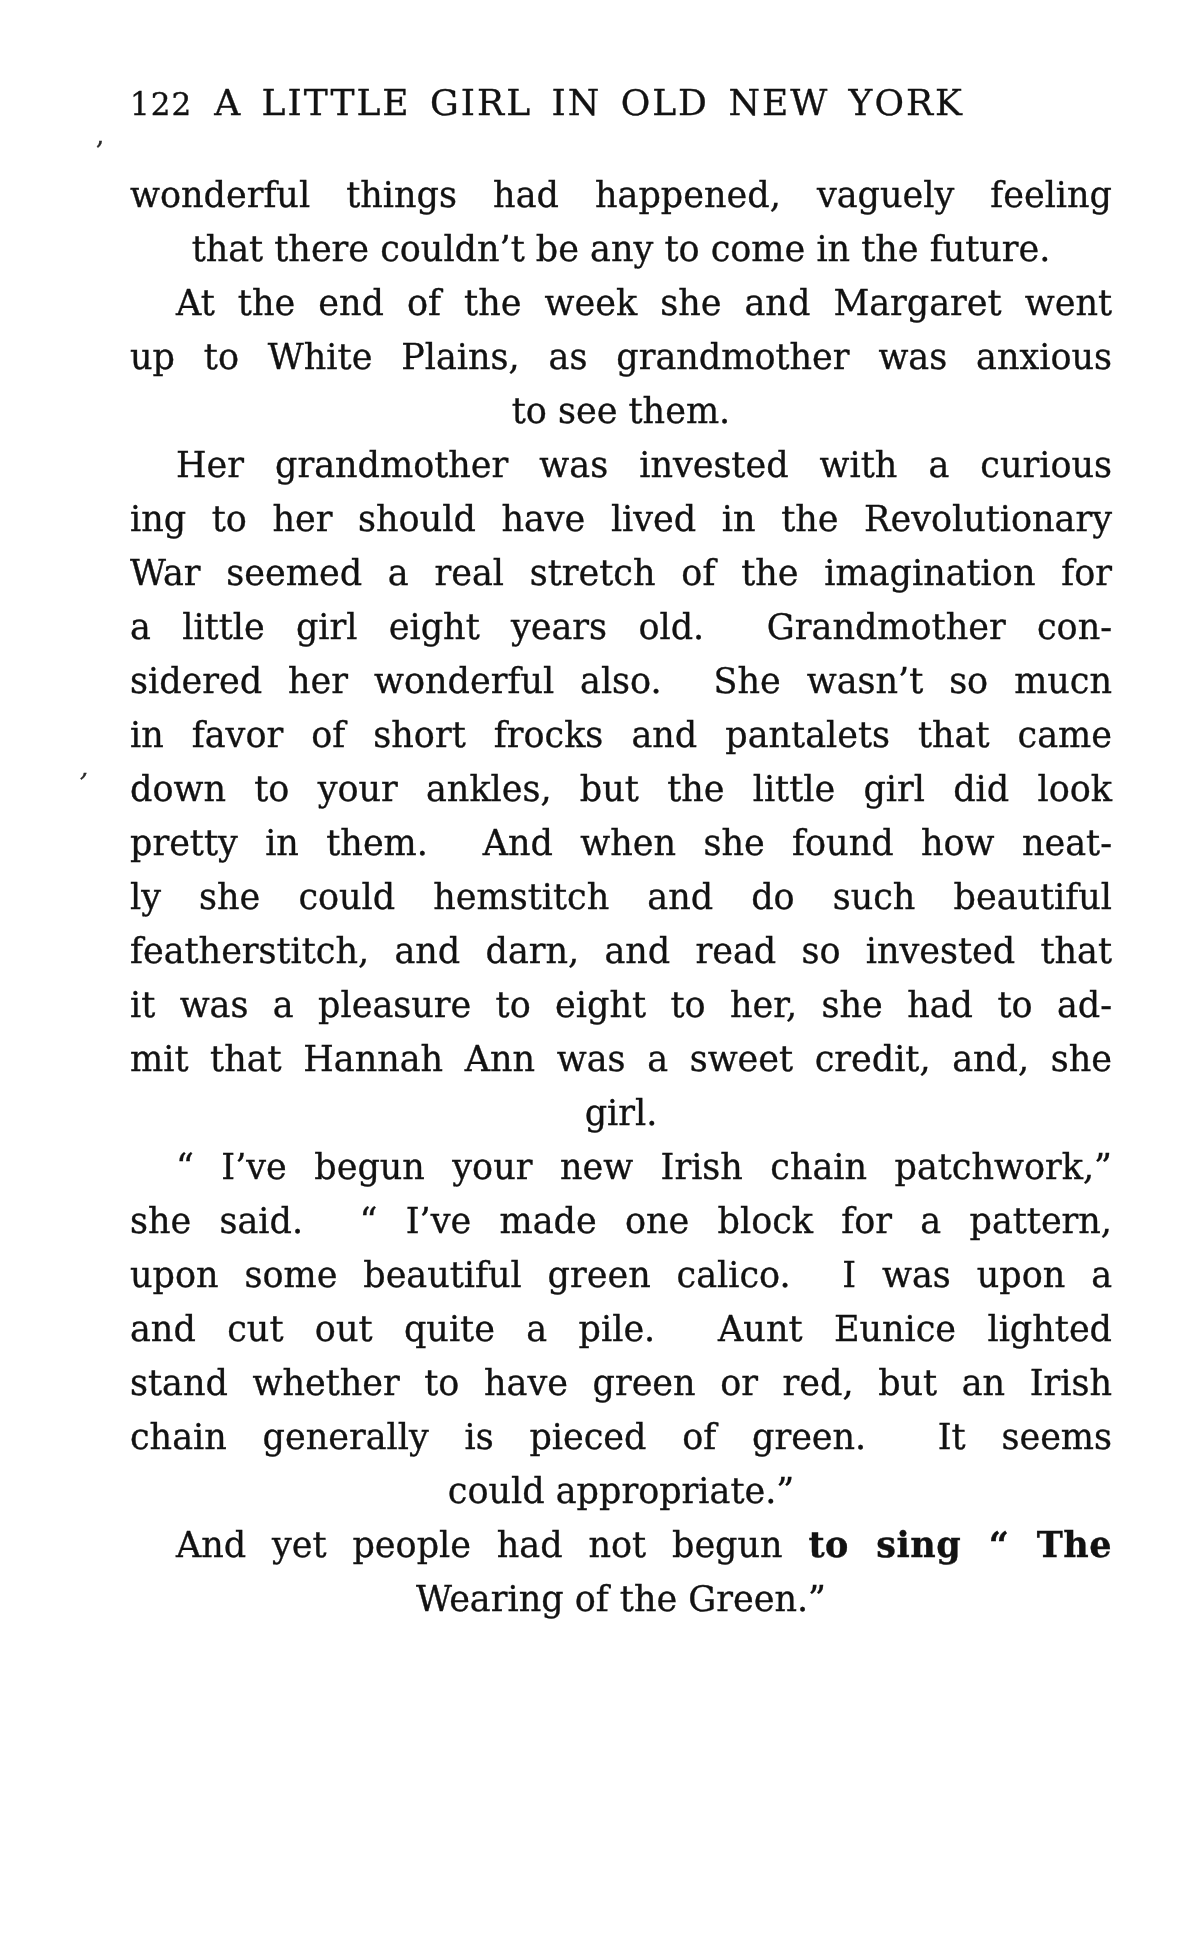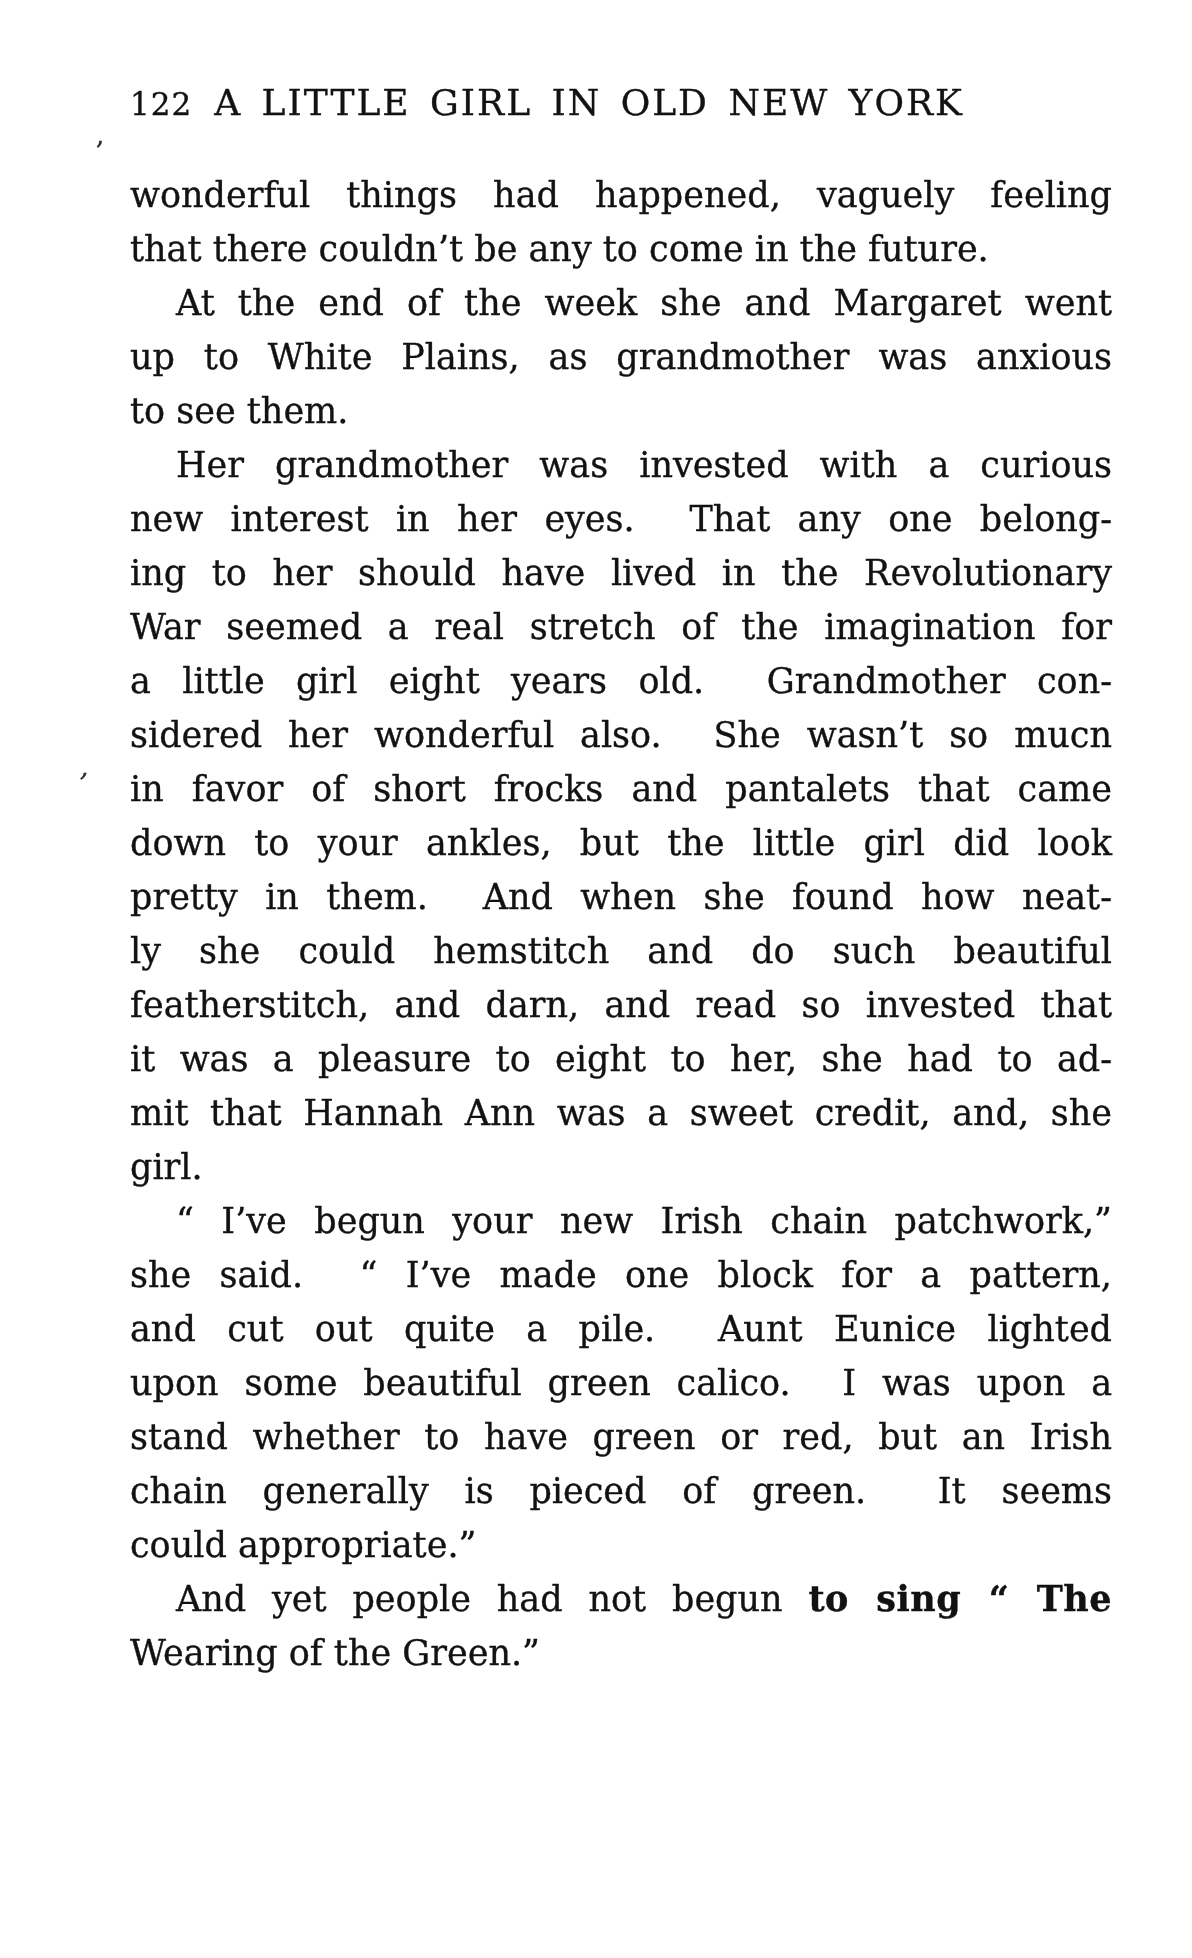"that there couldn’t be any" .line { text-align: left -> center }
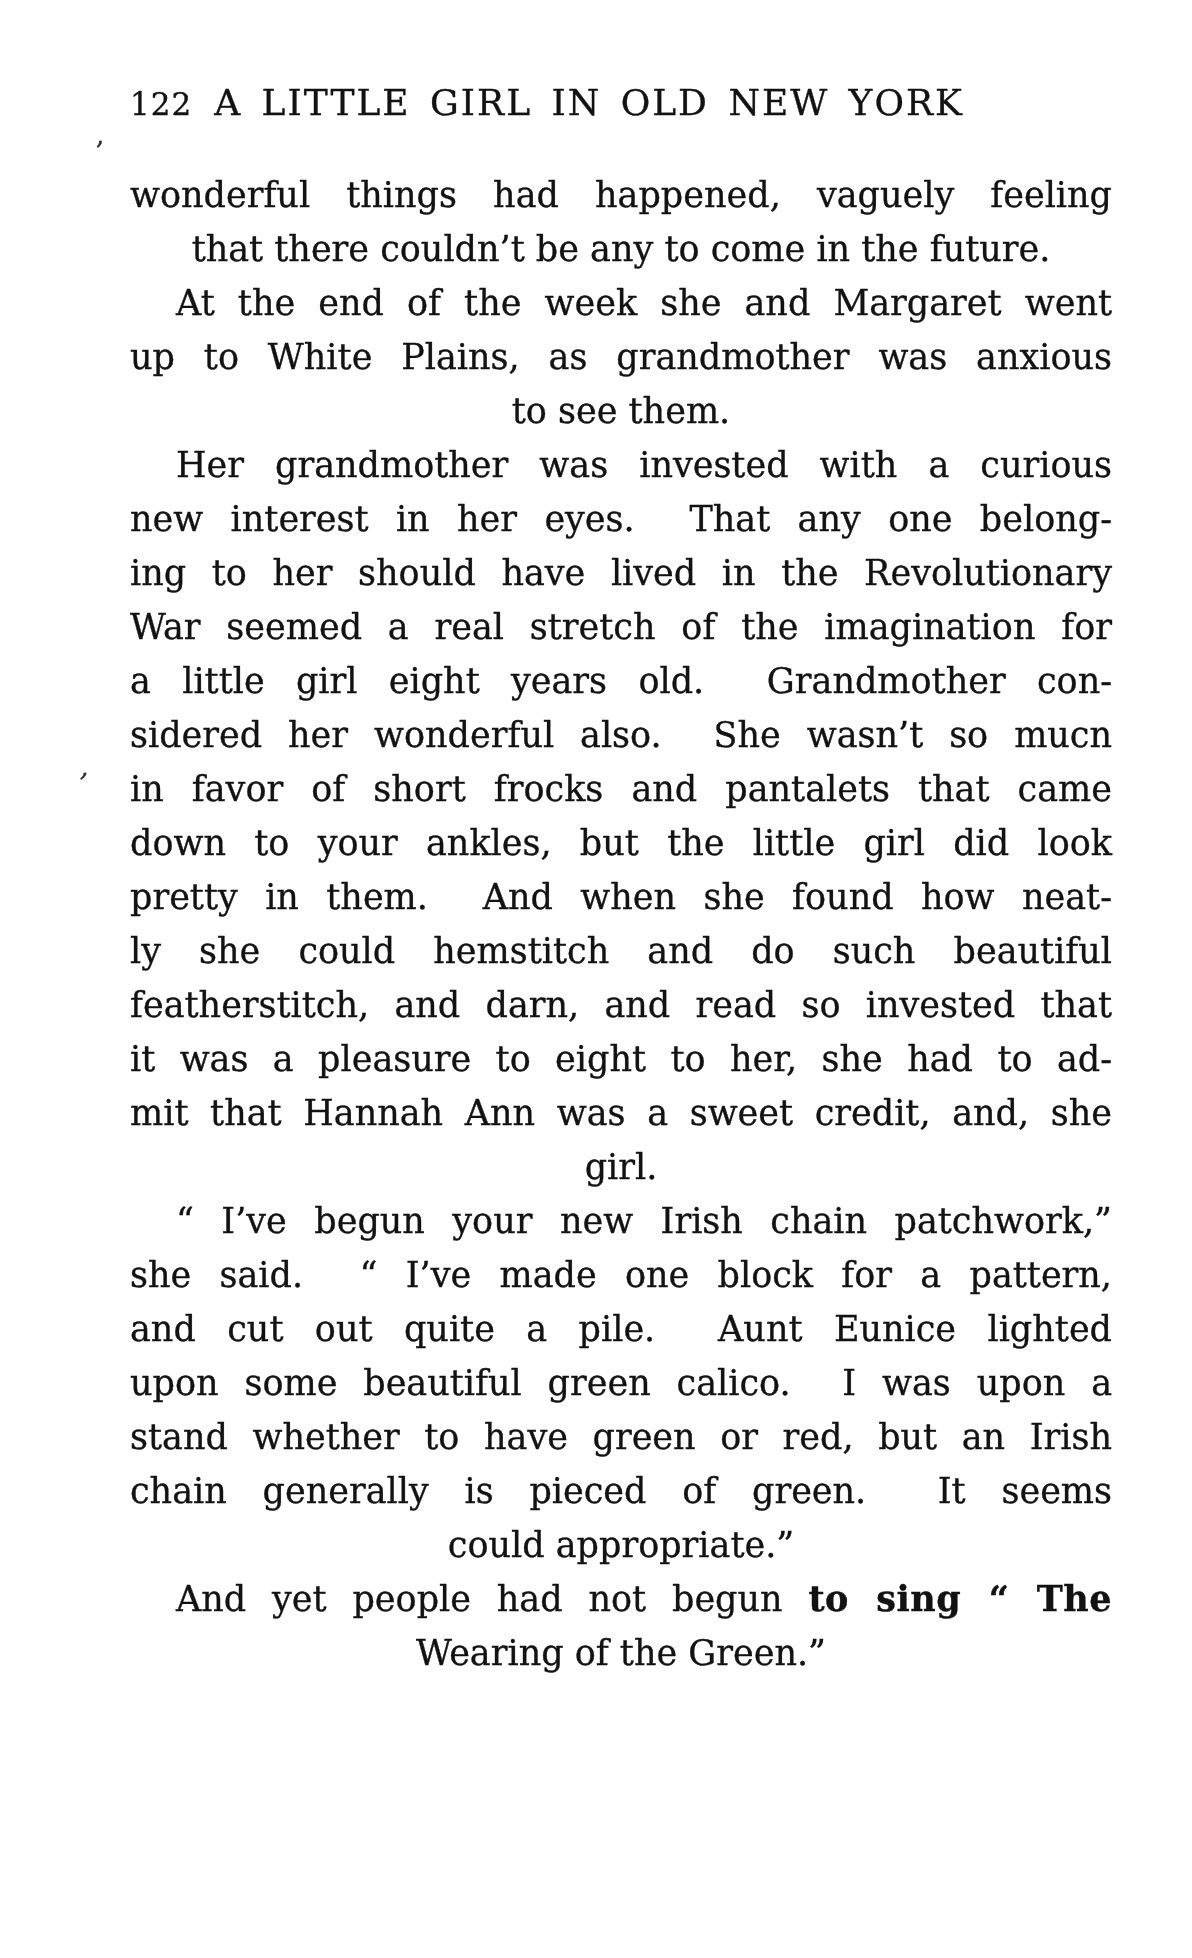"new interest in her eyes." div.line { html: <div><span>new interest in her eyes. That any one belong-</span></div> -> none }
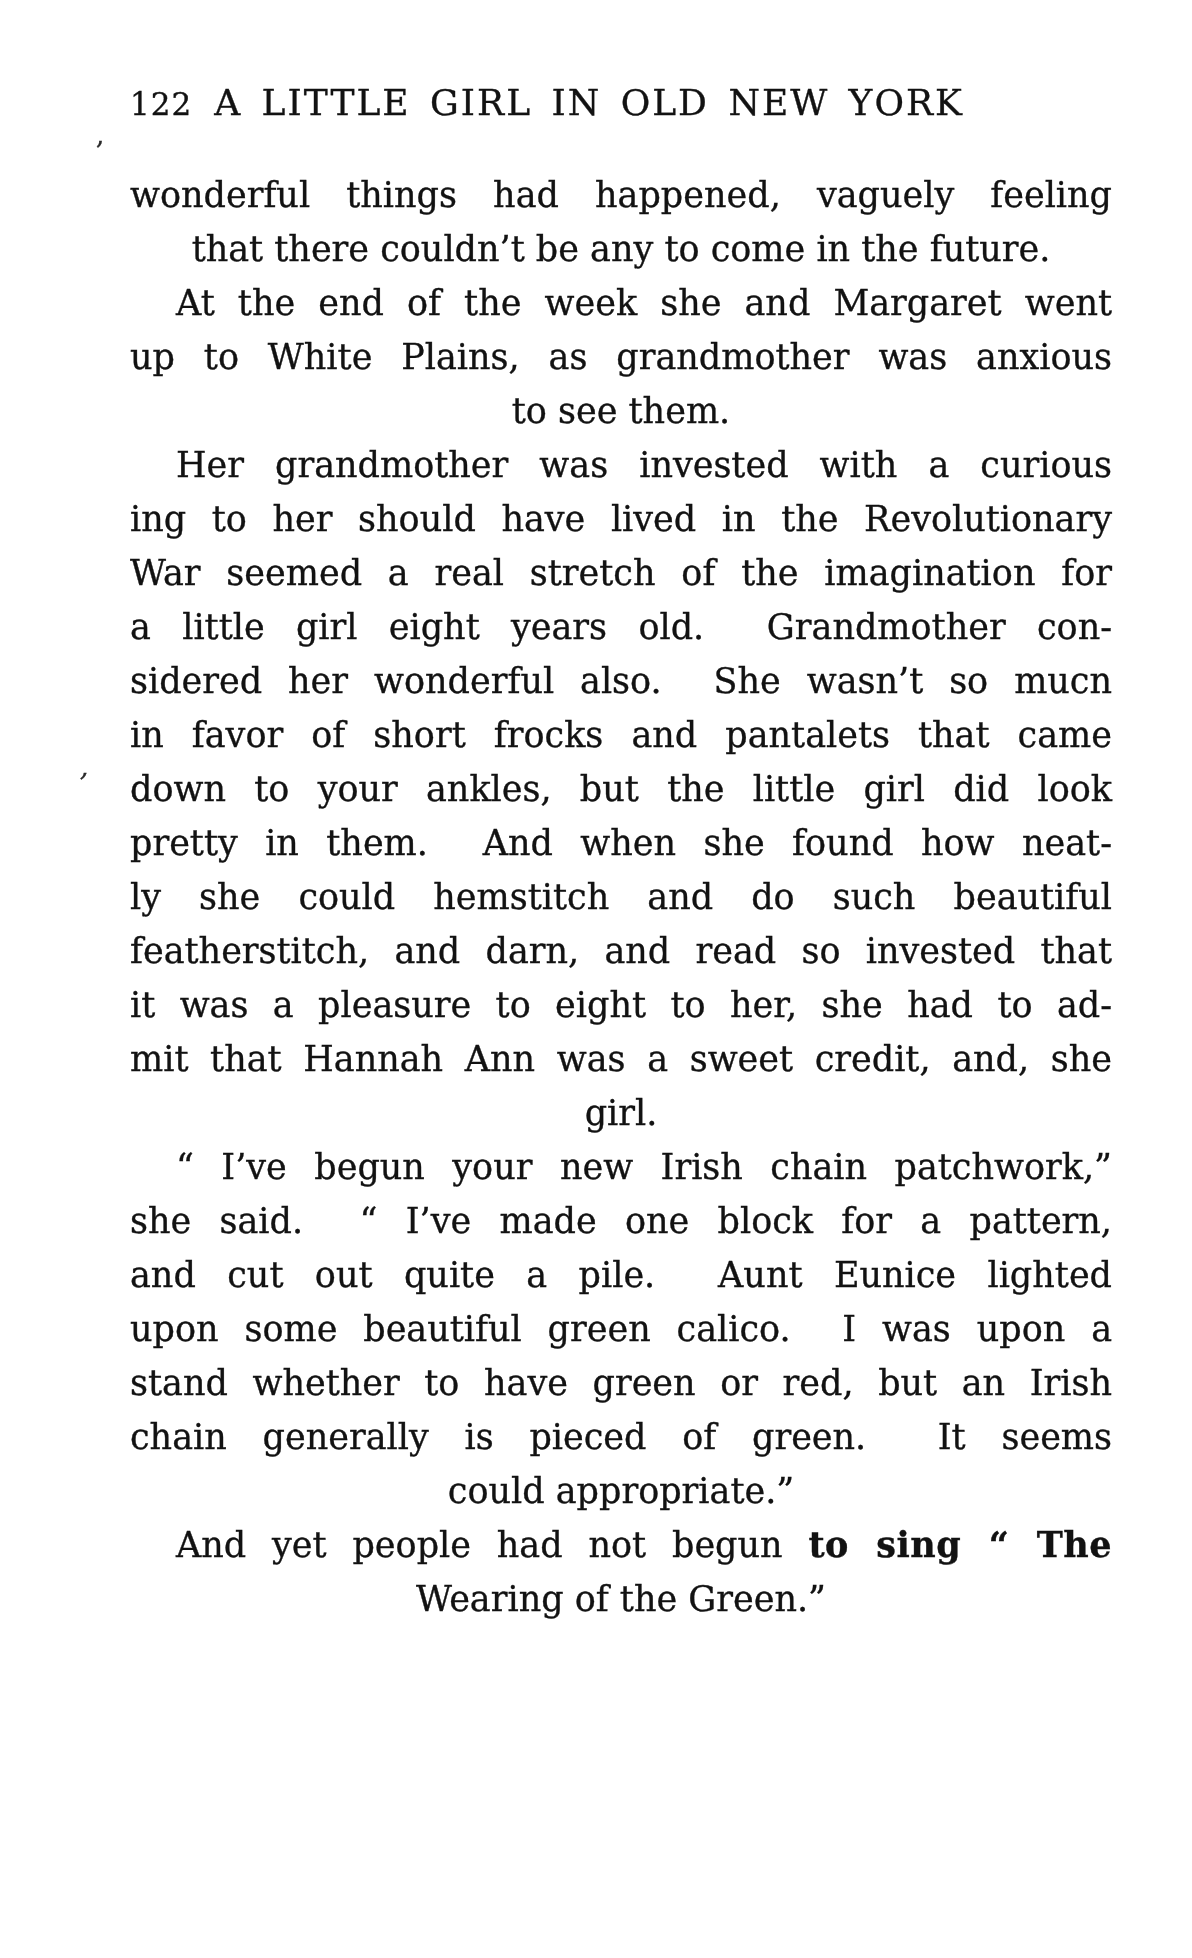"and cut out quite a" div.line { order: before "upon some beautiful green calico." -> after "upon some beautiful green calico." }
